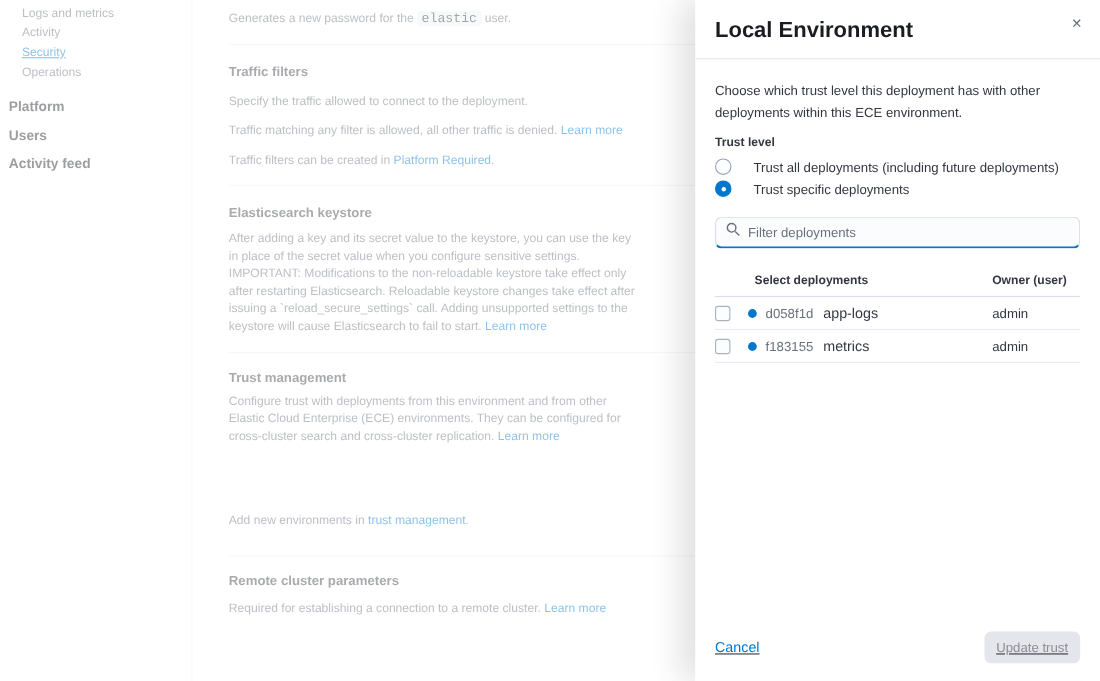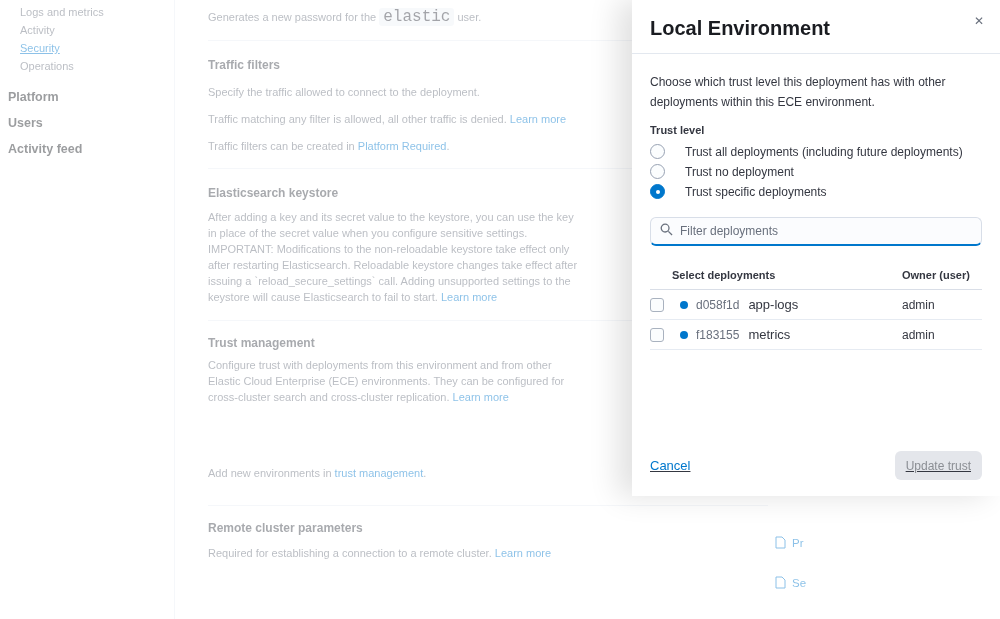"elastic" .codebox { font-size: 16px -> 12px }
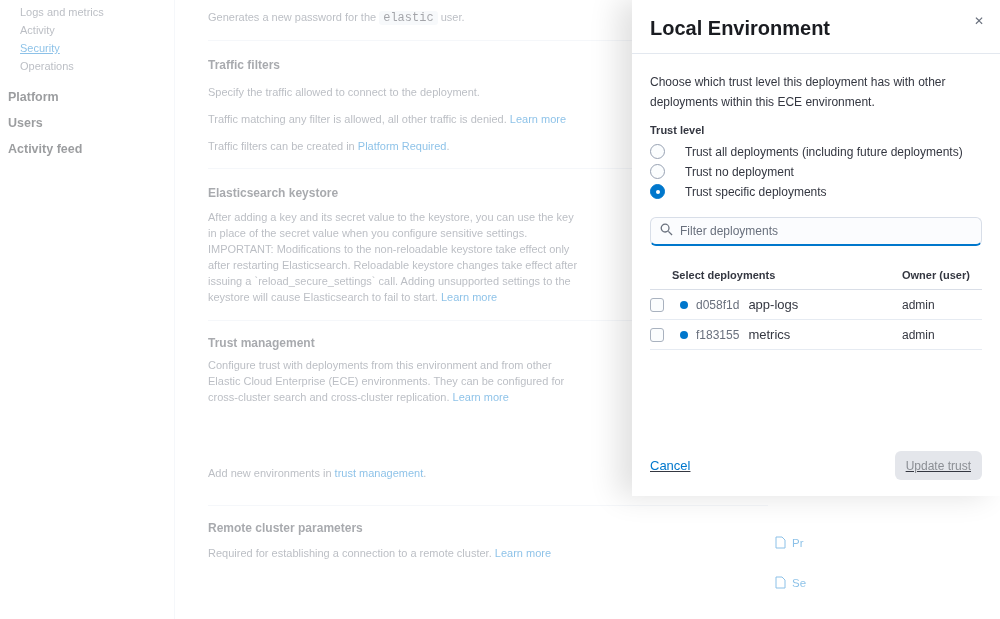"Local Environment" .flyout { height: 496px -> 619px }
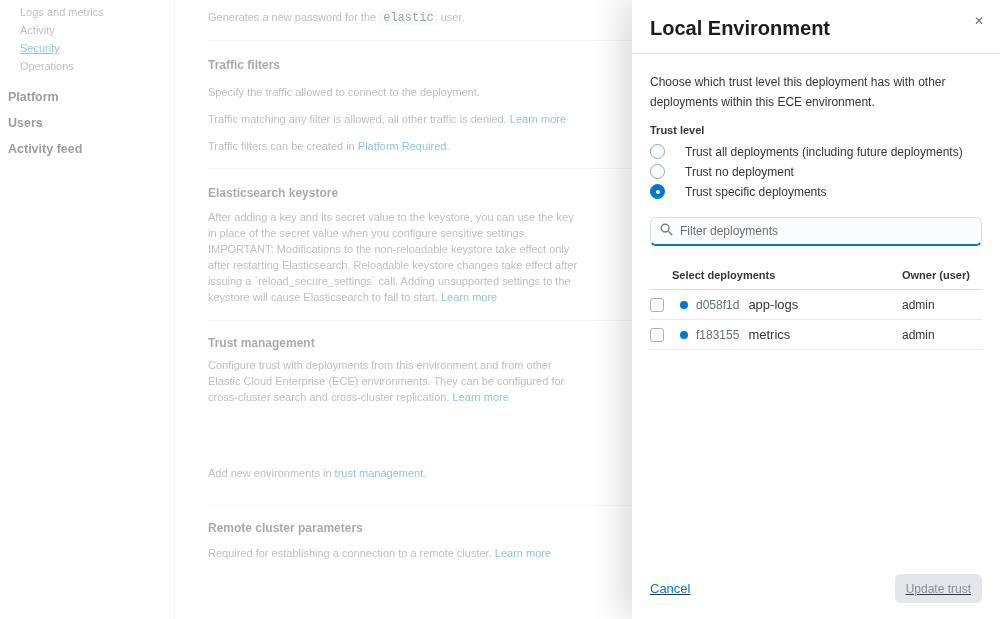"Trust no deployment" div.radio-row { html: <div> <span></span> <span>Trust no deployment</span> </div> -> none }
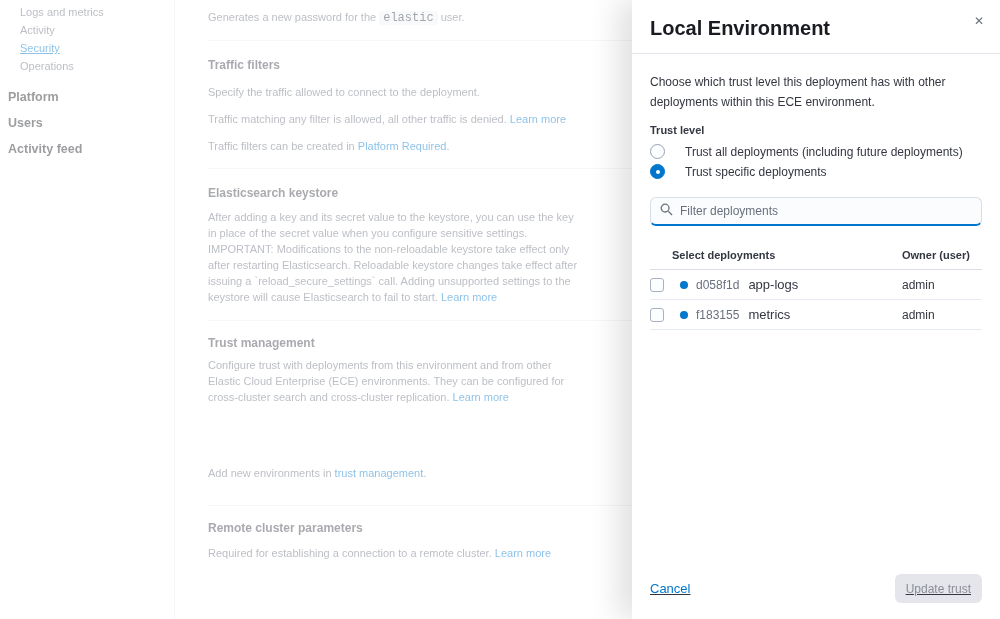"Select deployments" .dep-head .col-select { margin-left: 22px -> 36px }
